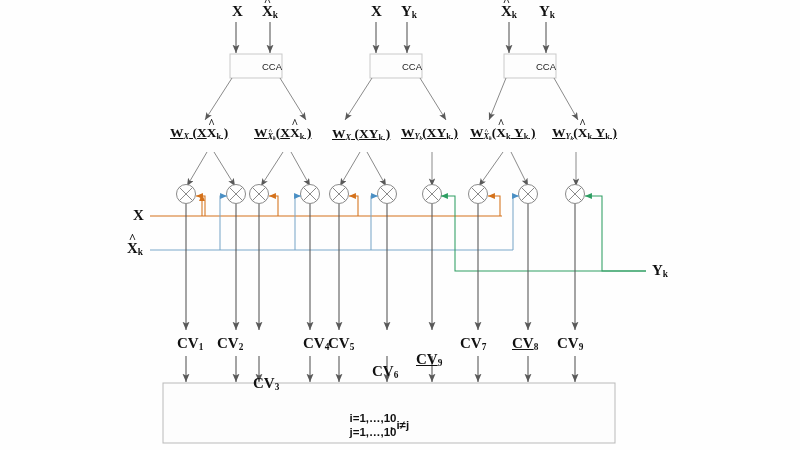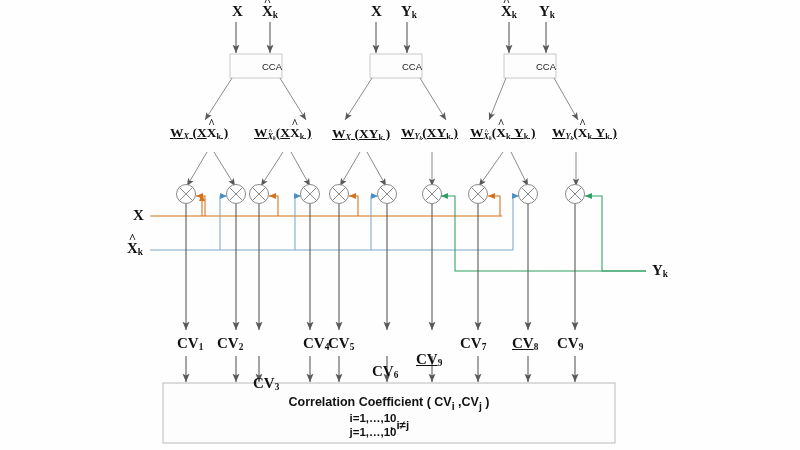"Correlation Coefficient ( CVi ,CVj" div.boxtext { html: <div> <span>Correlation Coefficient ( CV</span><sub>i</sub><span> ,CV</span><sub>j</sub><span> )</span> </div> -> none }
